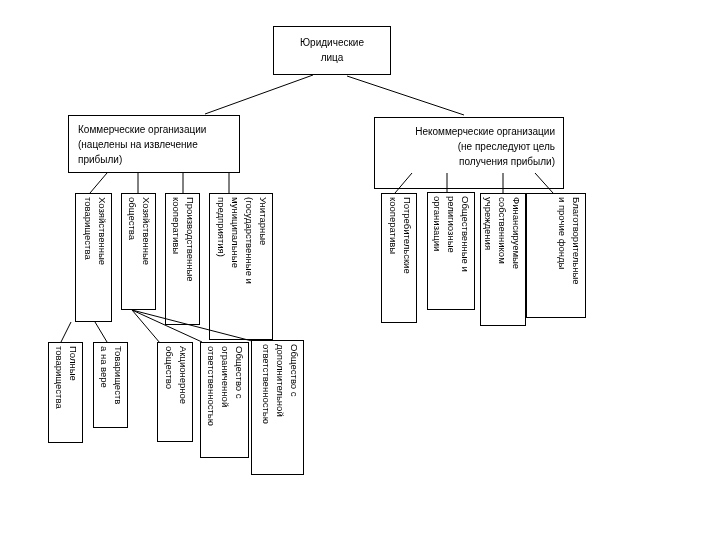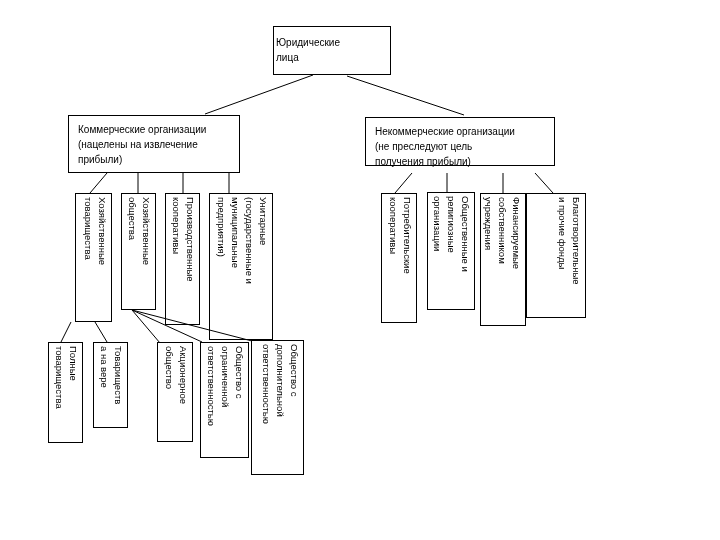"Юридические" .root { text-align: none -> center }
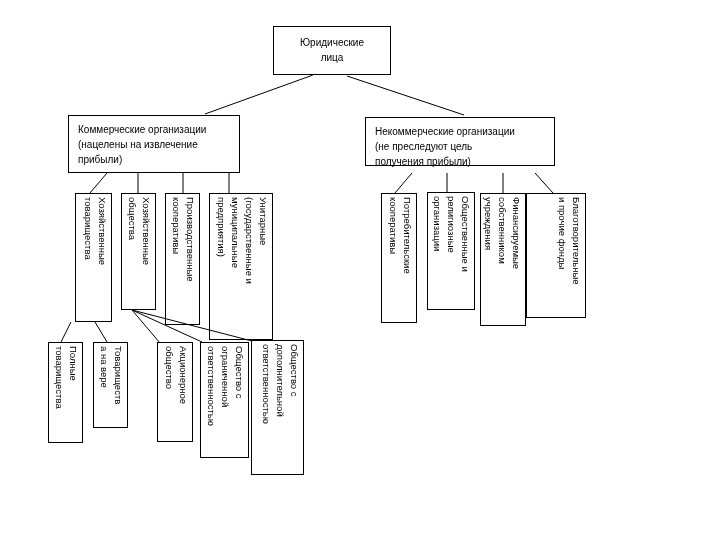"Некоммерческие организации" #noncom { height: 49px -> 72px; left: 365px -> 374px; text-align: none -> right }
